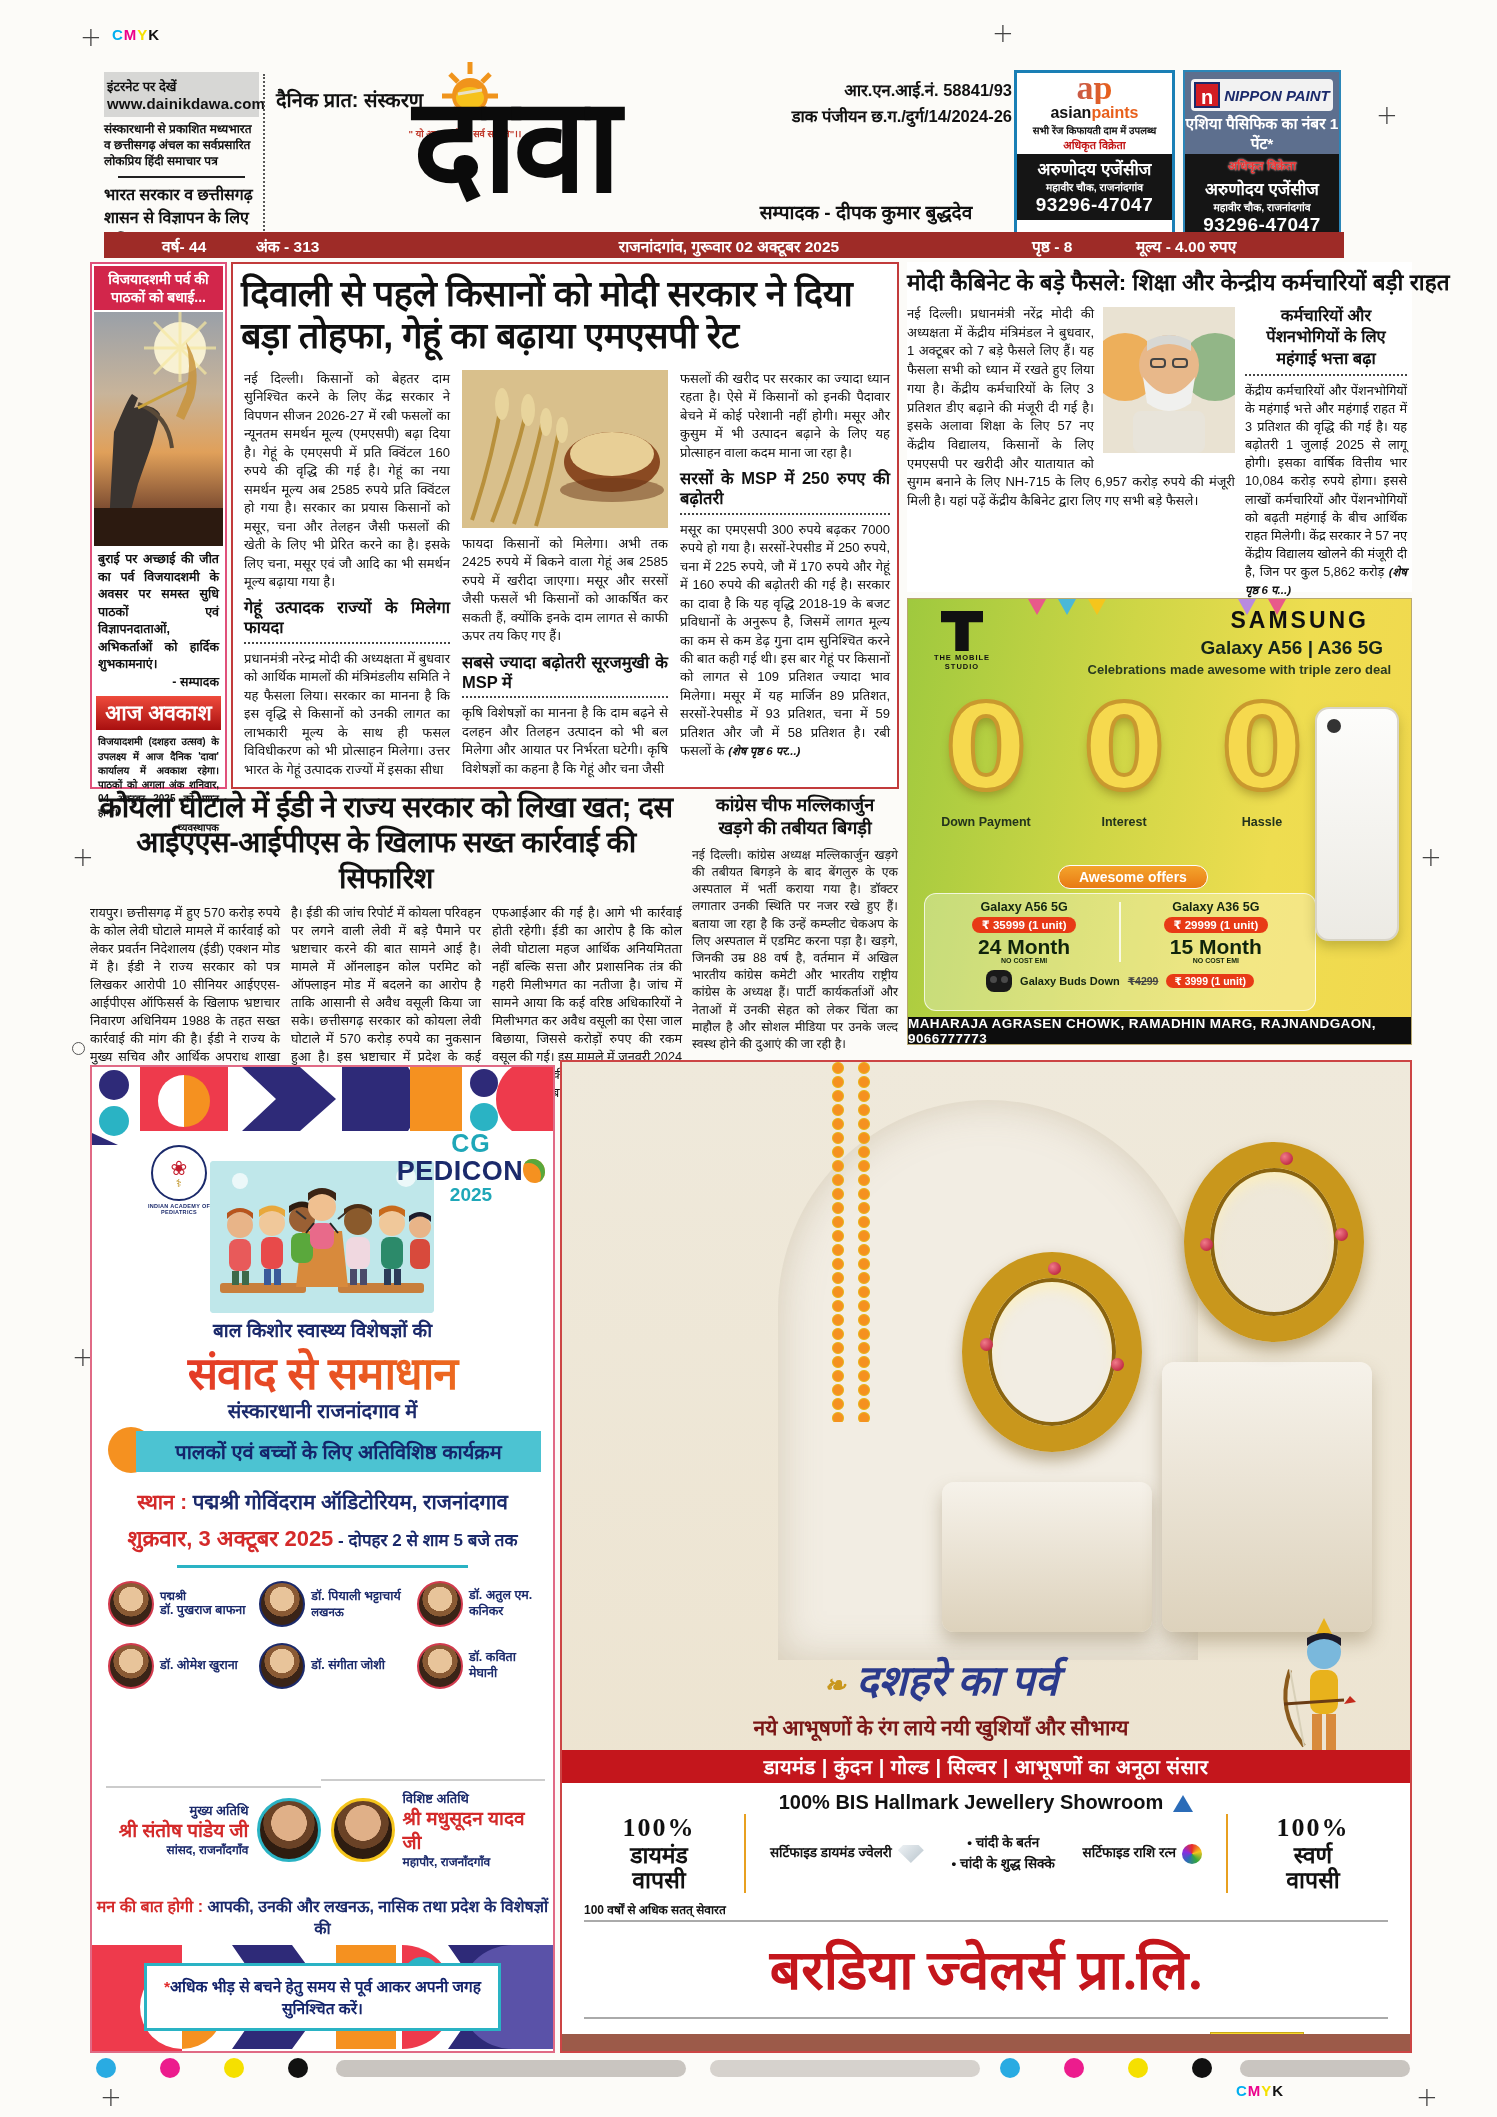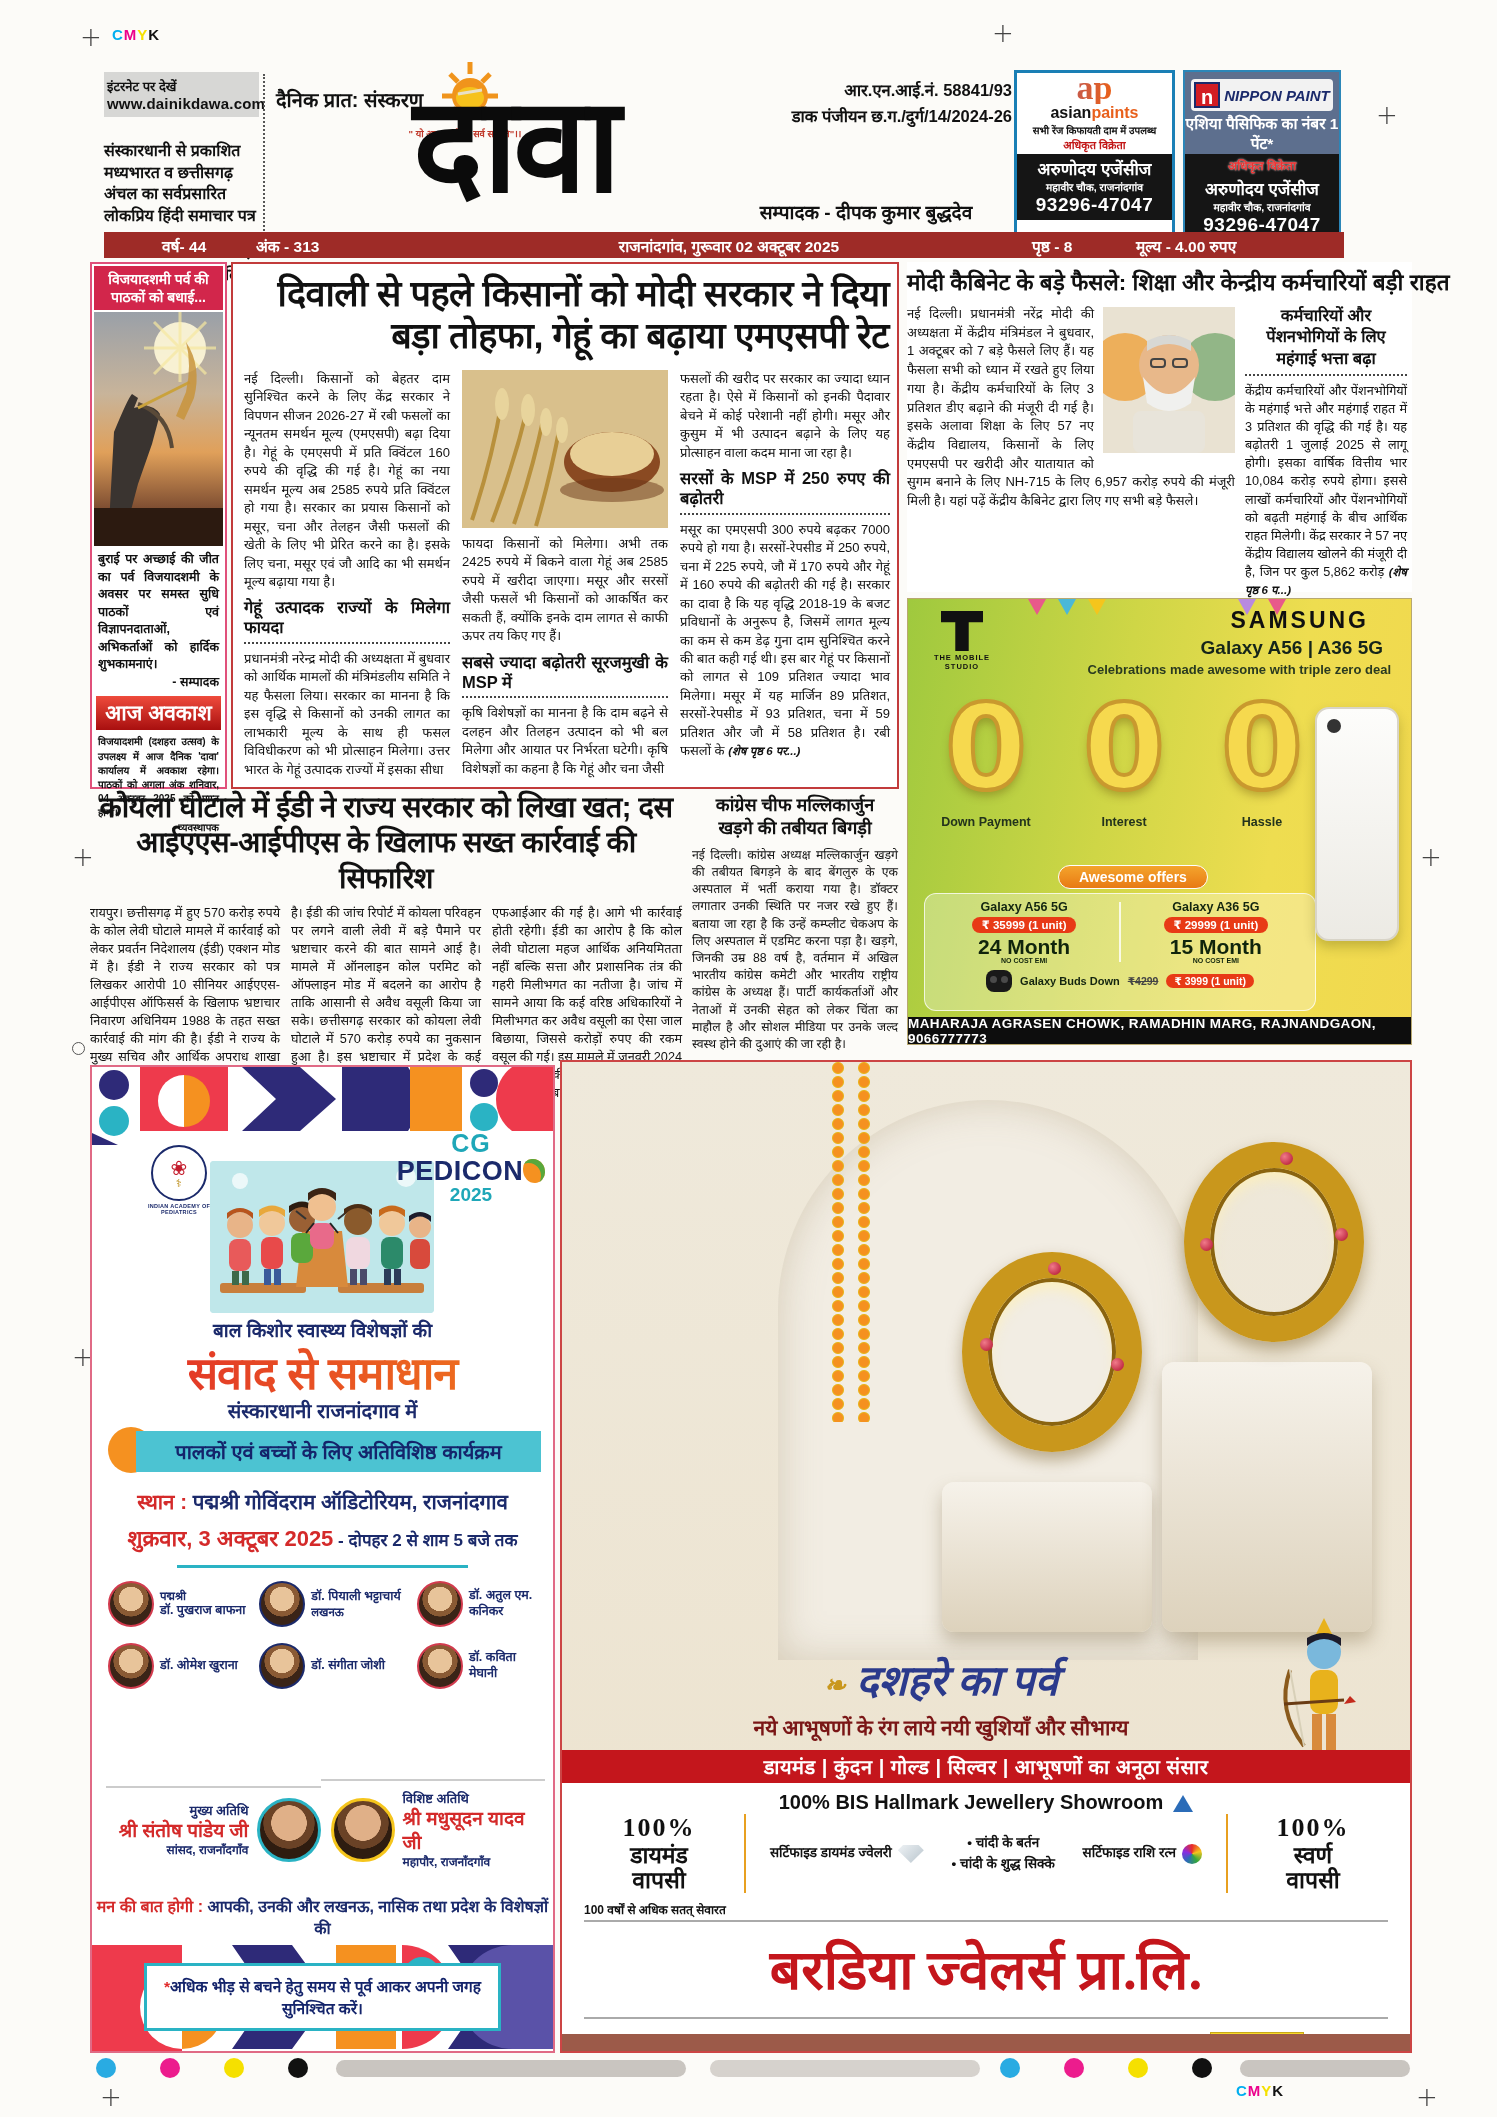"संस्कारधानी से प्रकाशित मध्यभारत व" .about { font-size: 16px -> 12px; margin-top: 23px -> 4px }
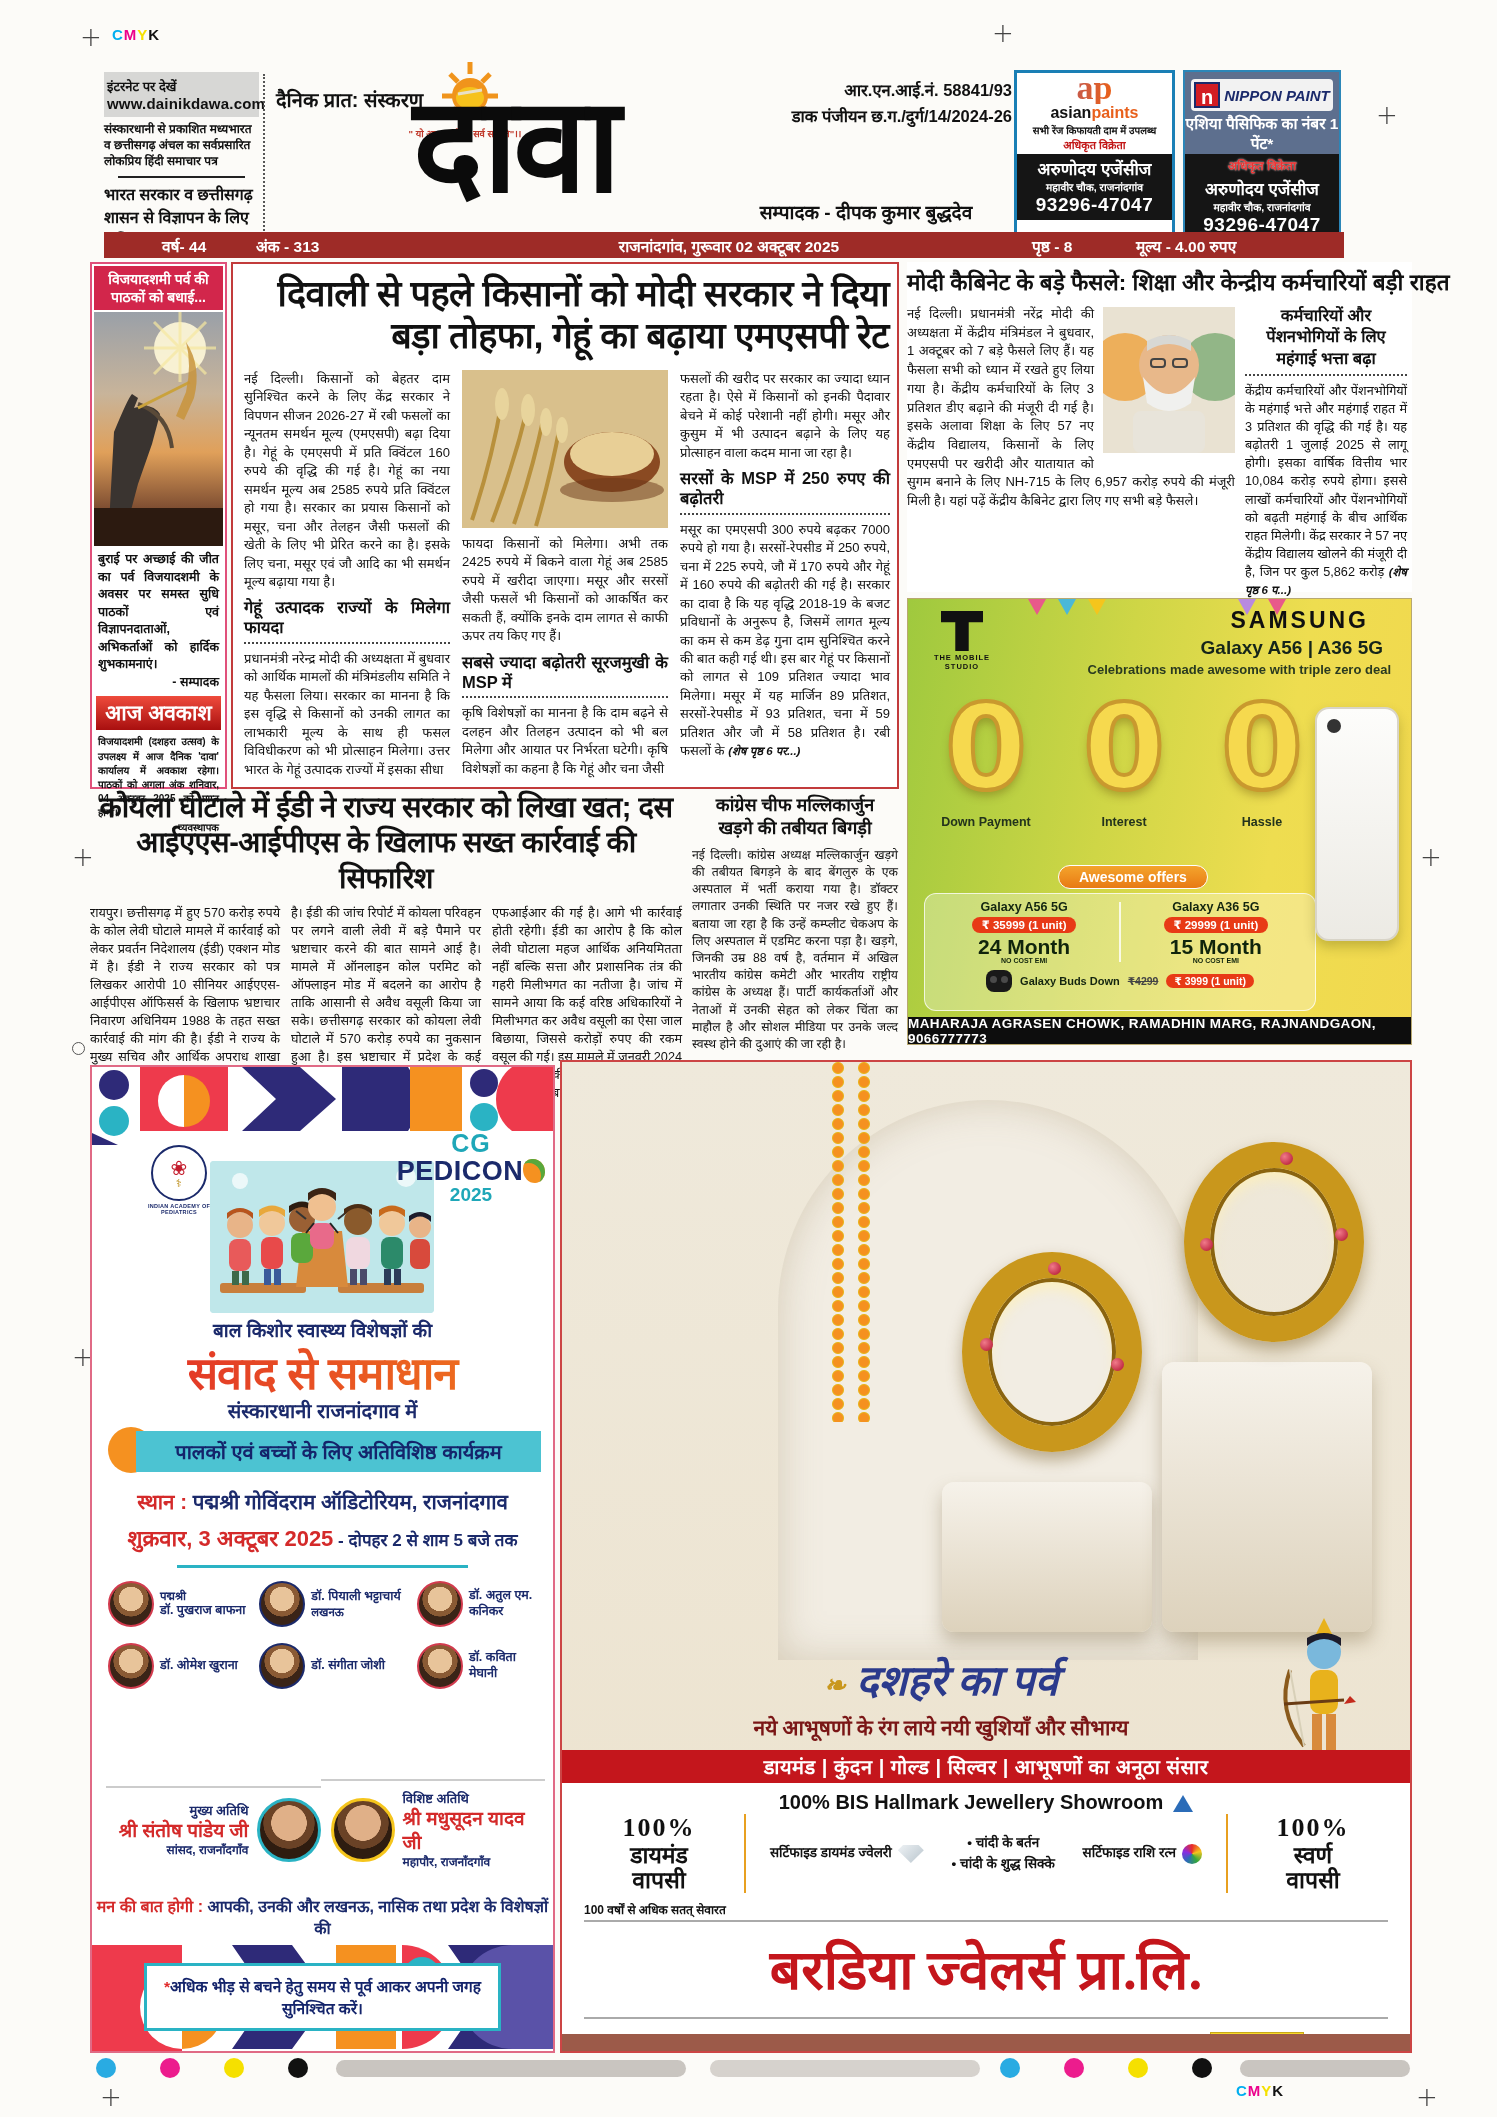"दिवाली से पहले किसानों को" .msp-headline { text-align: right -> left }
